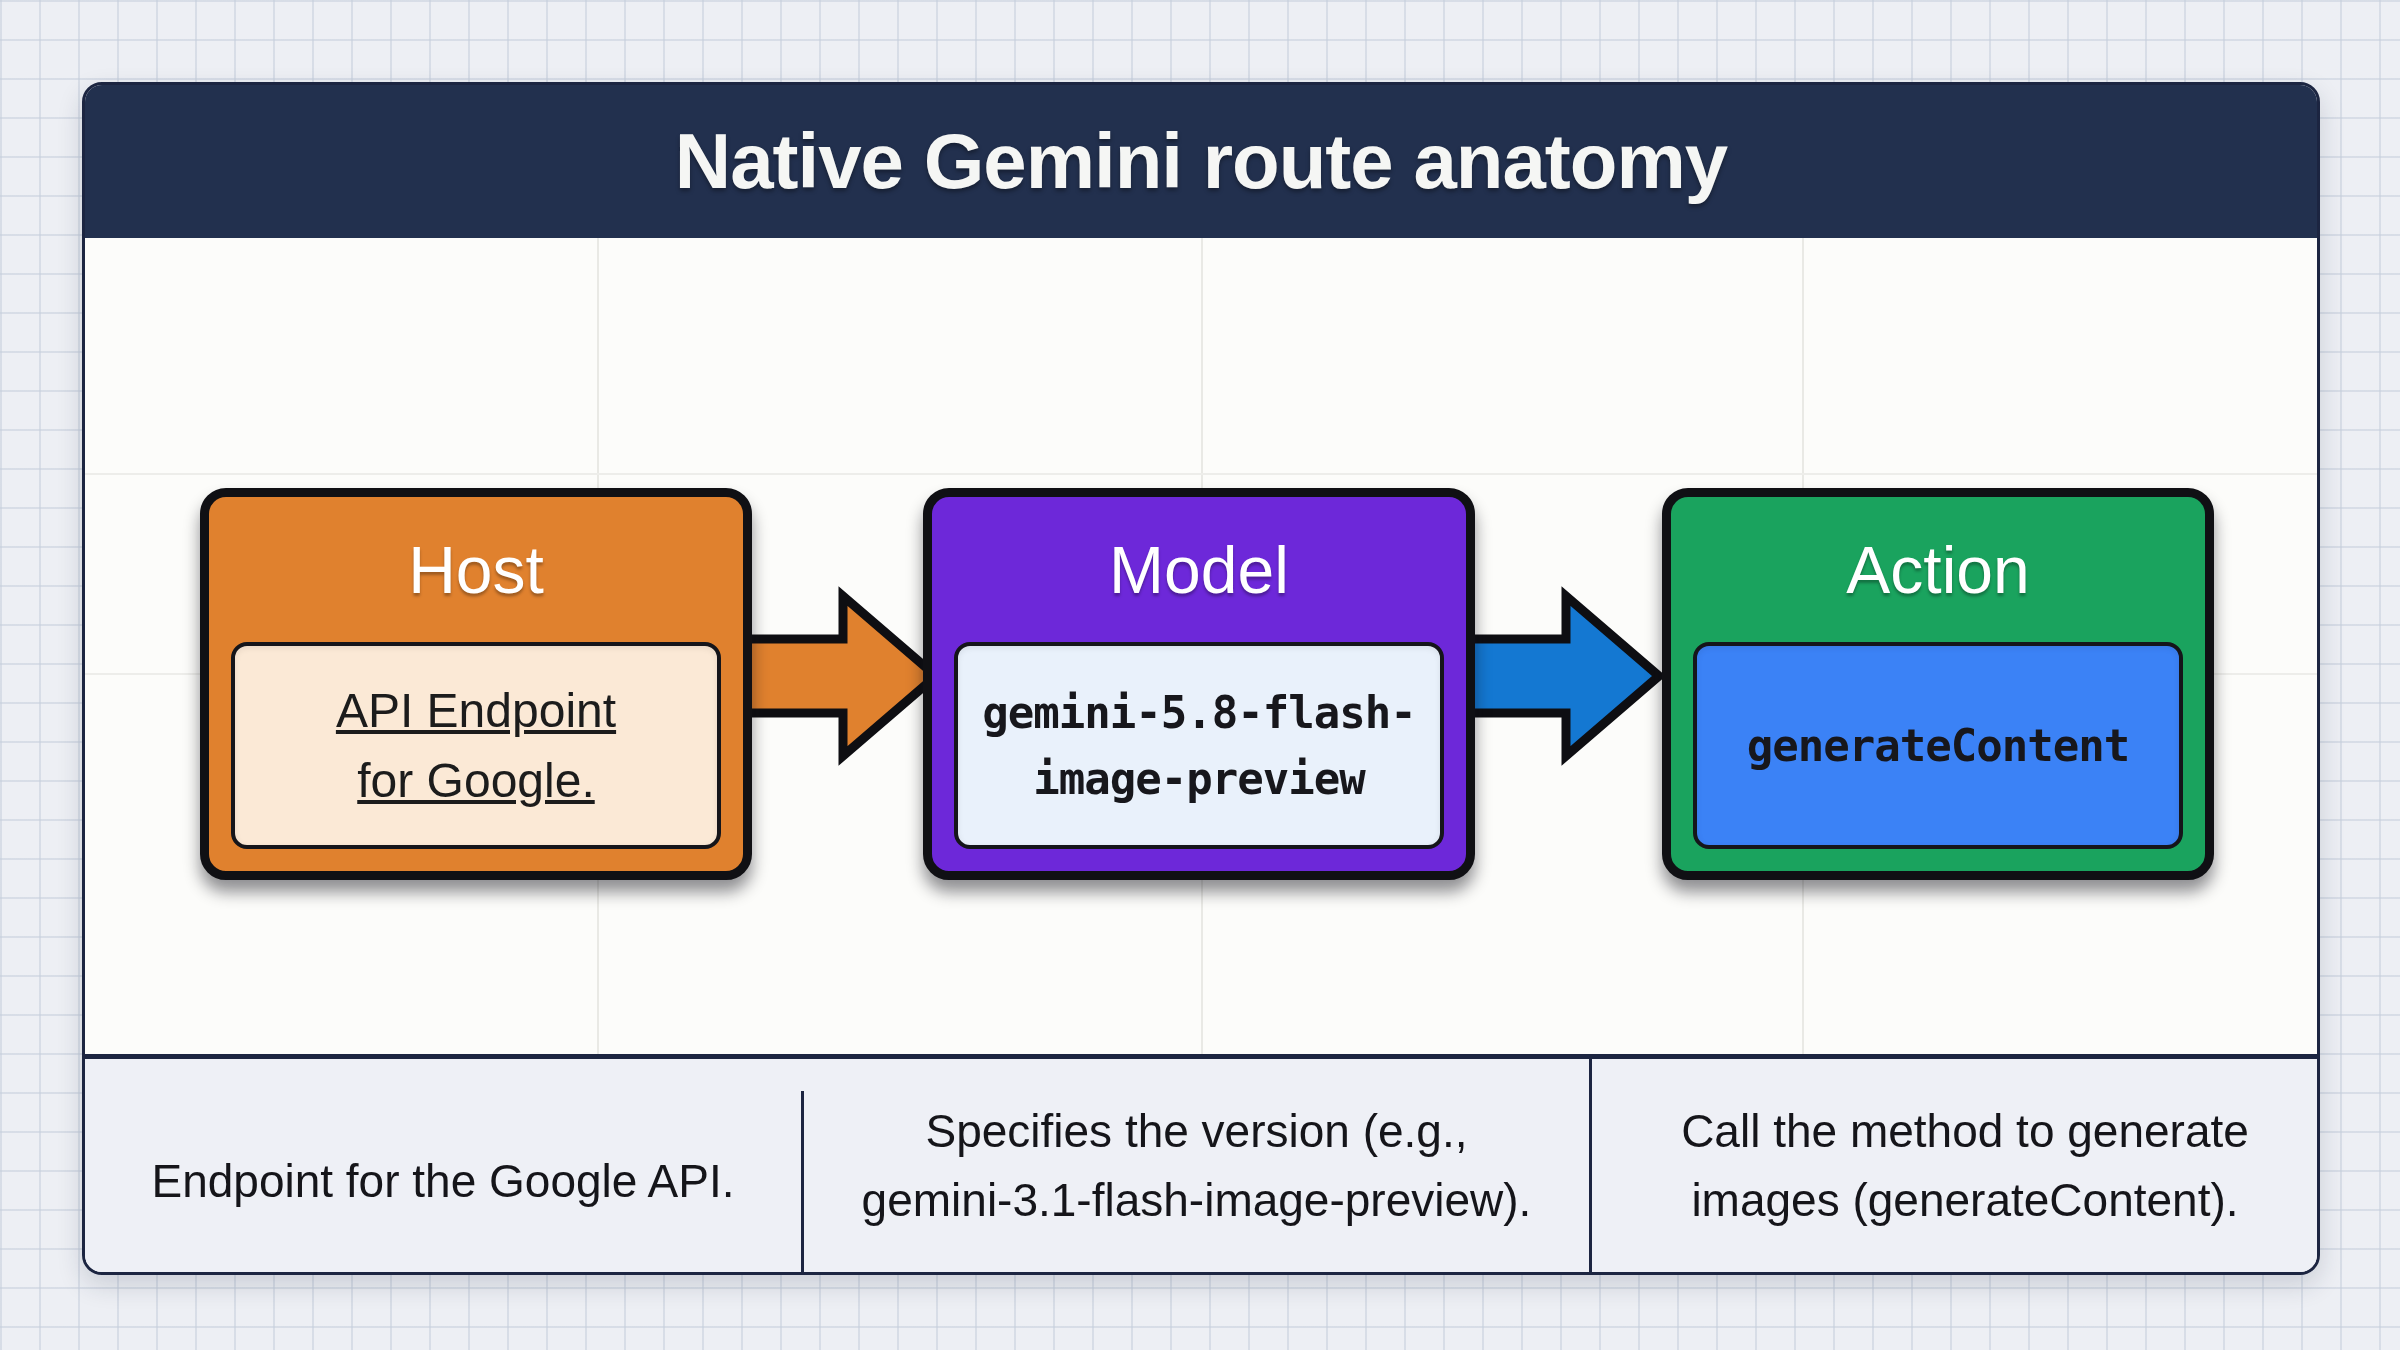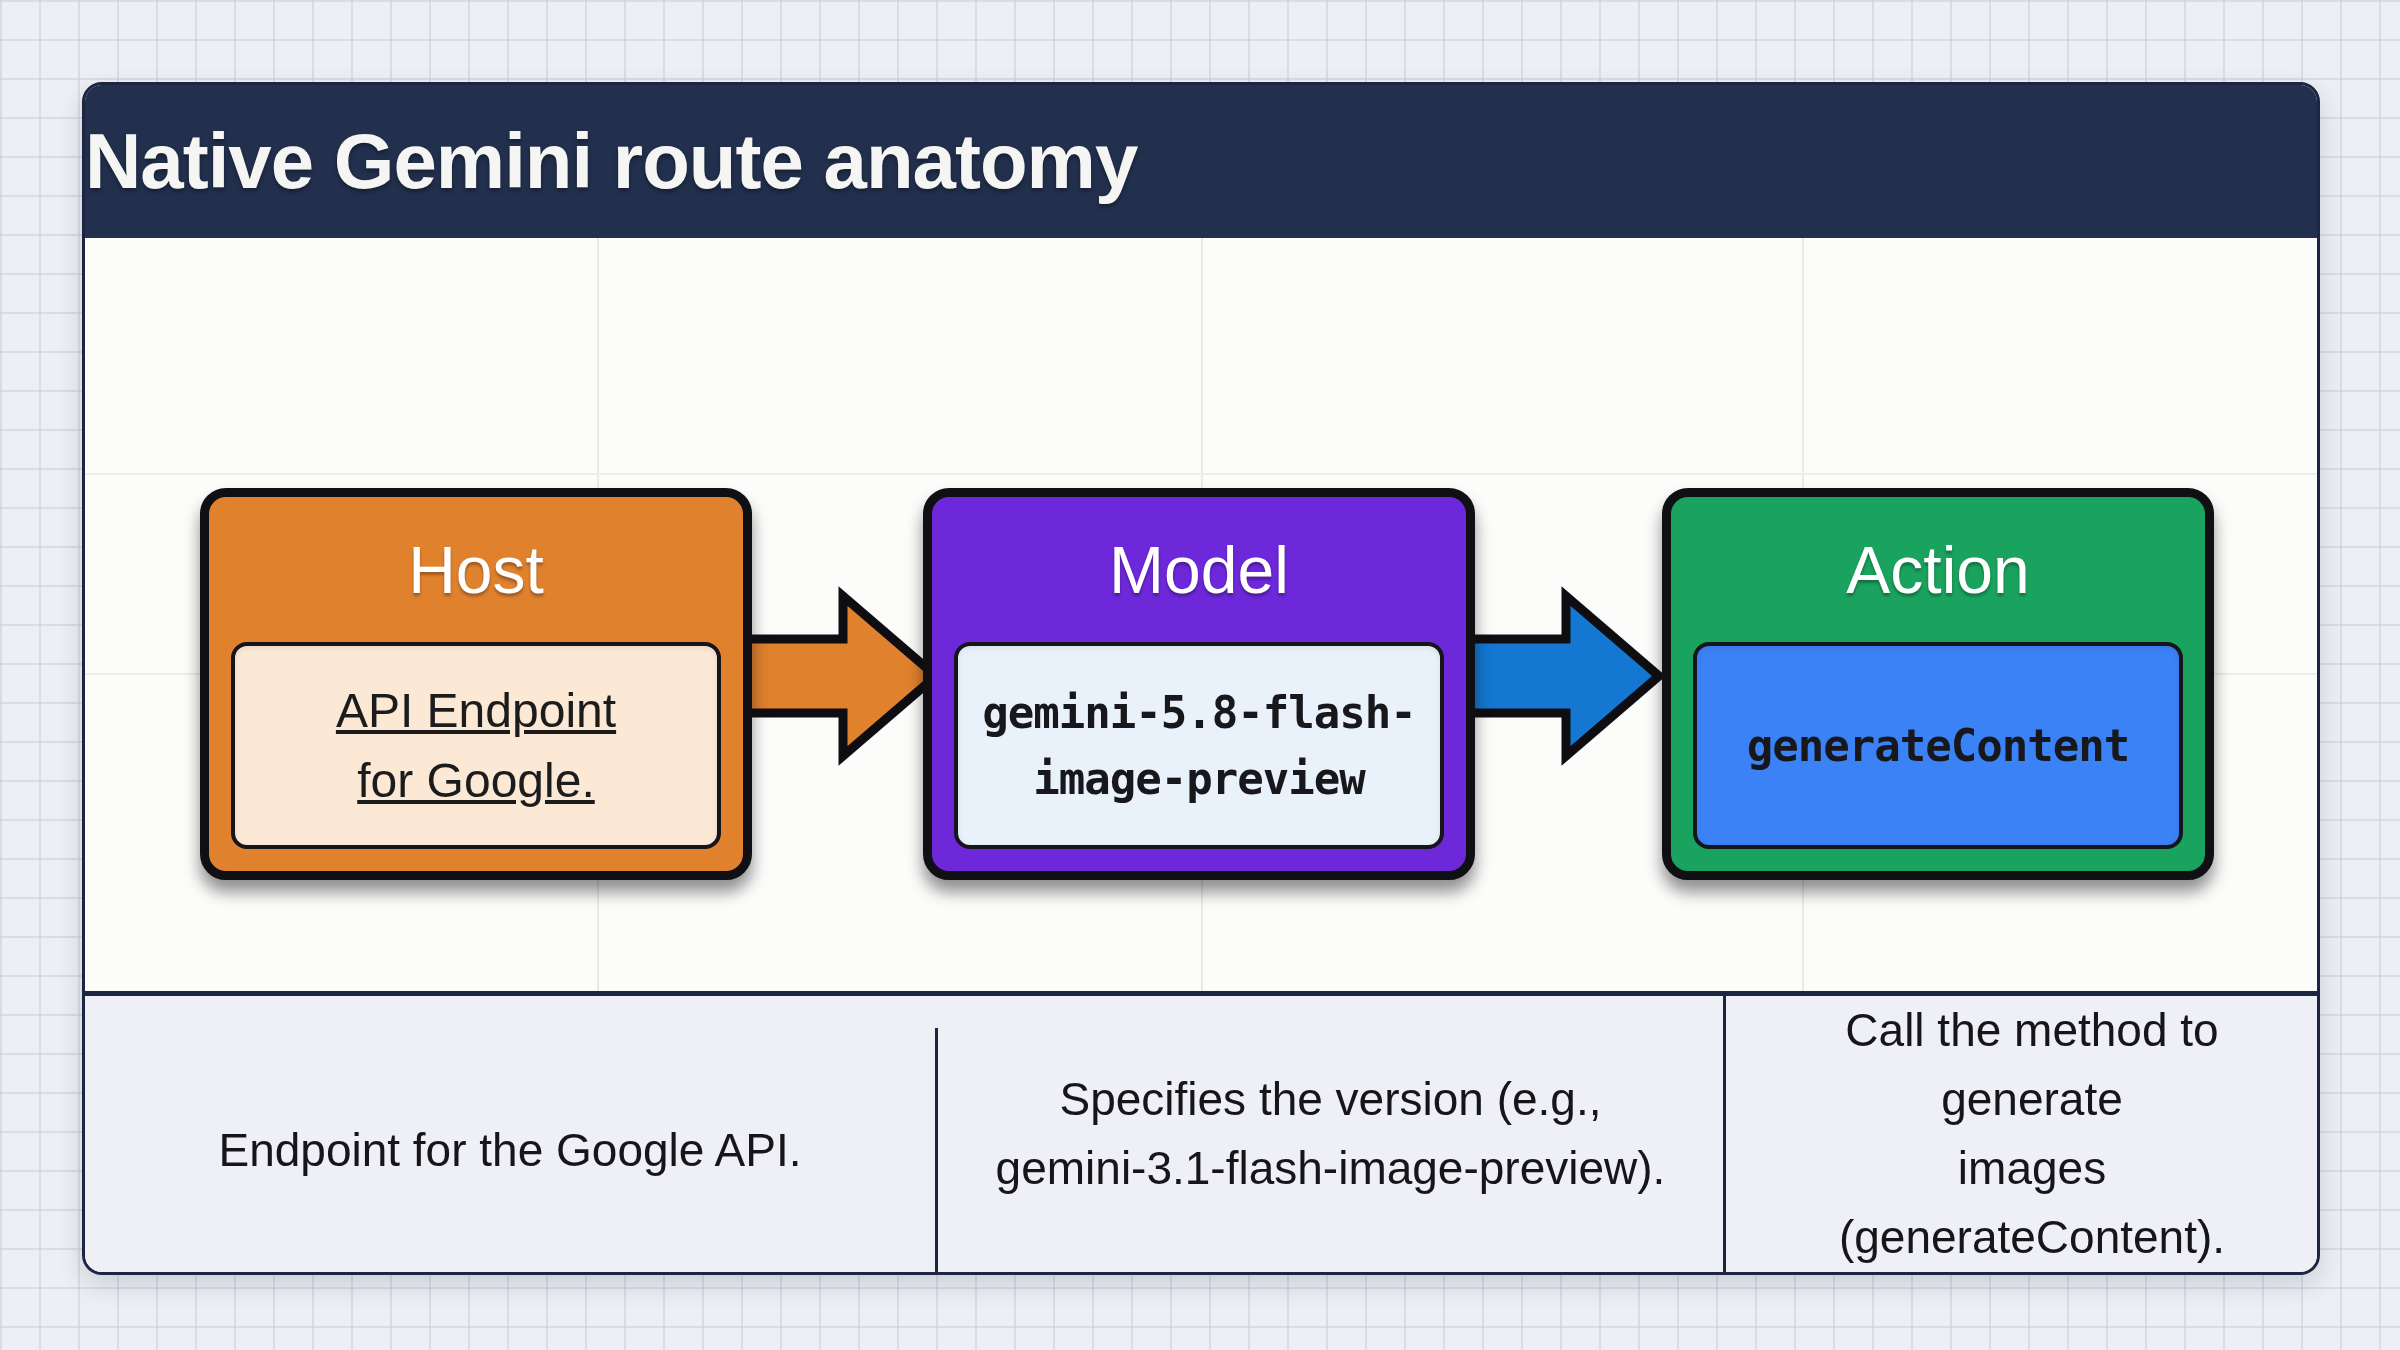"Native Gemini route anatomy" .panel-header { justify-content: none -> center }
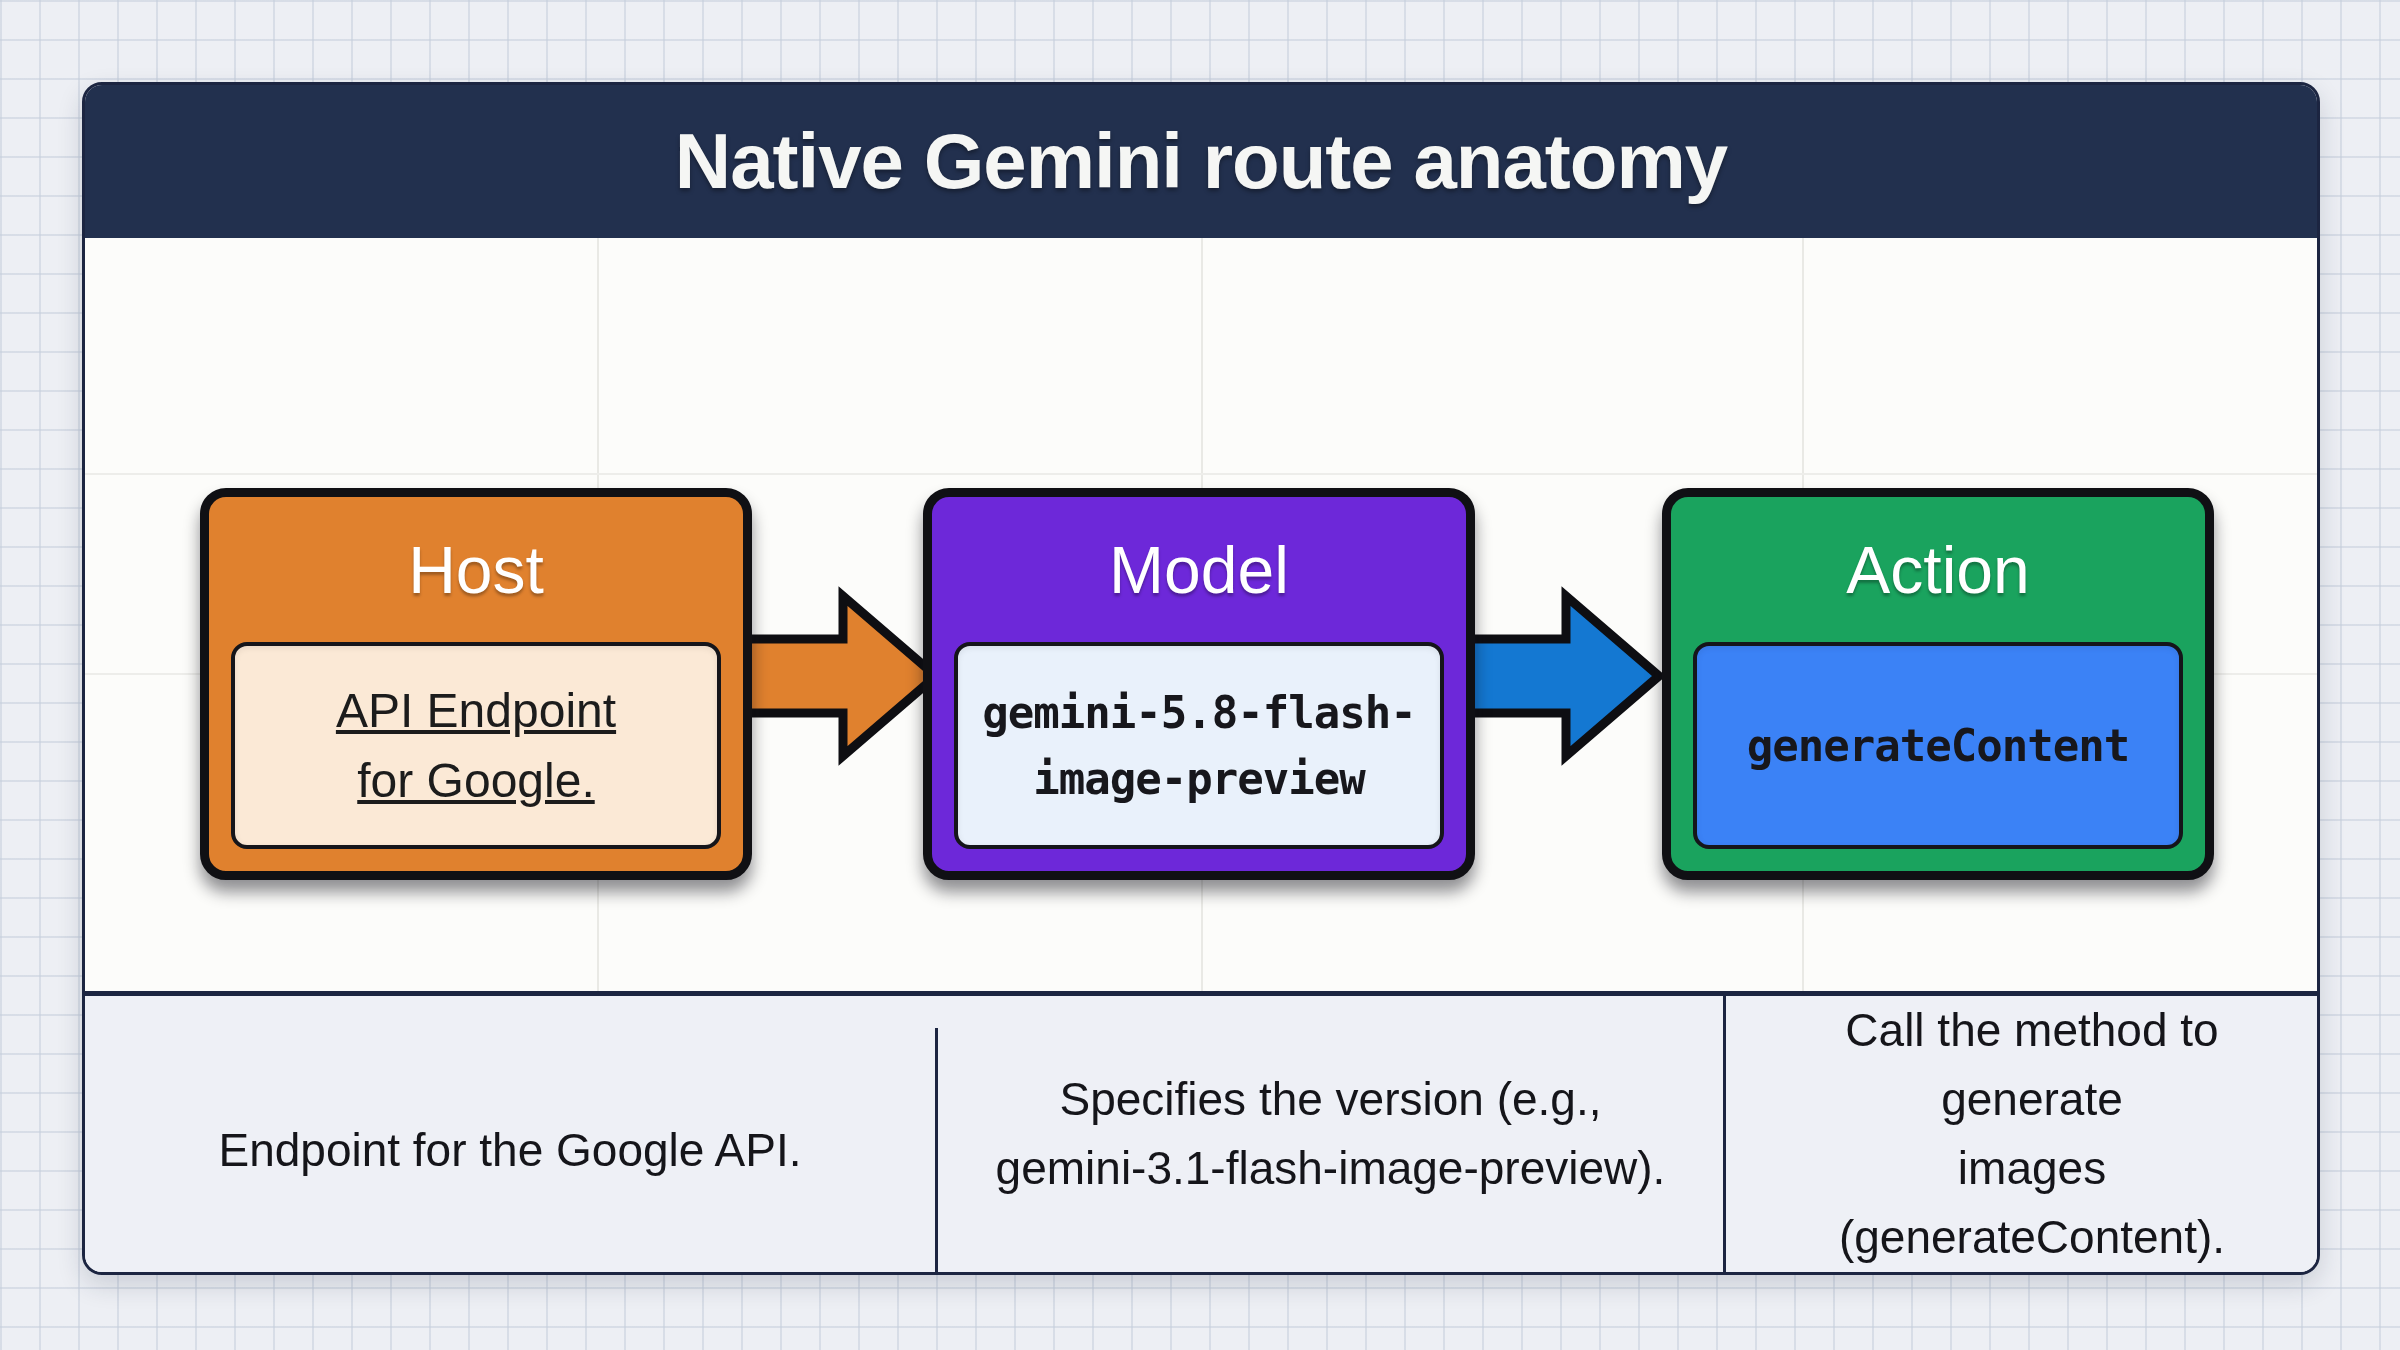"Endpoint for the Google API." .footer-cell.c1 { width: 853px -> 719px }
